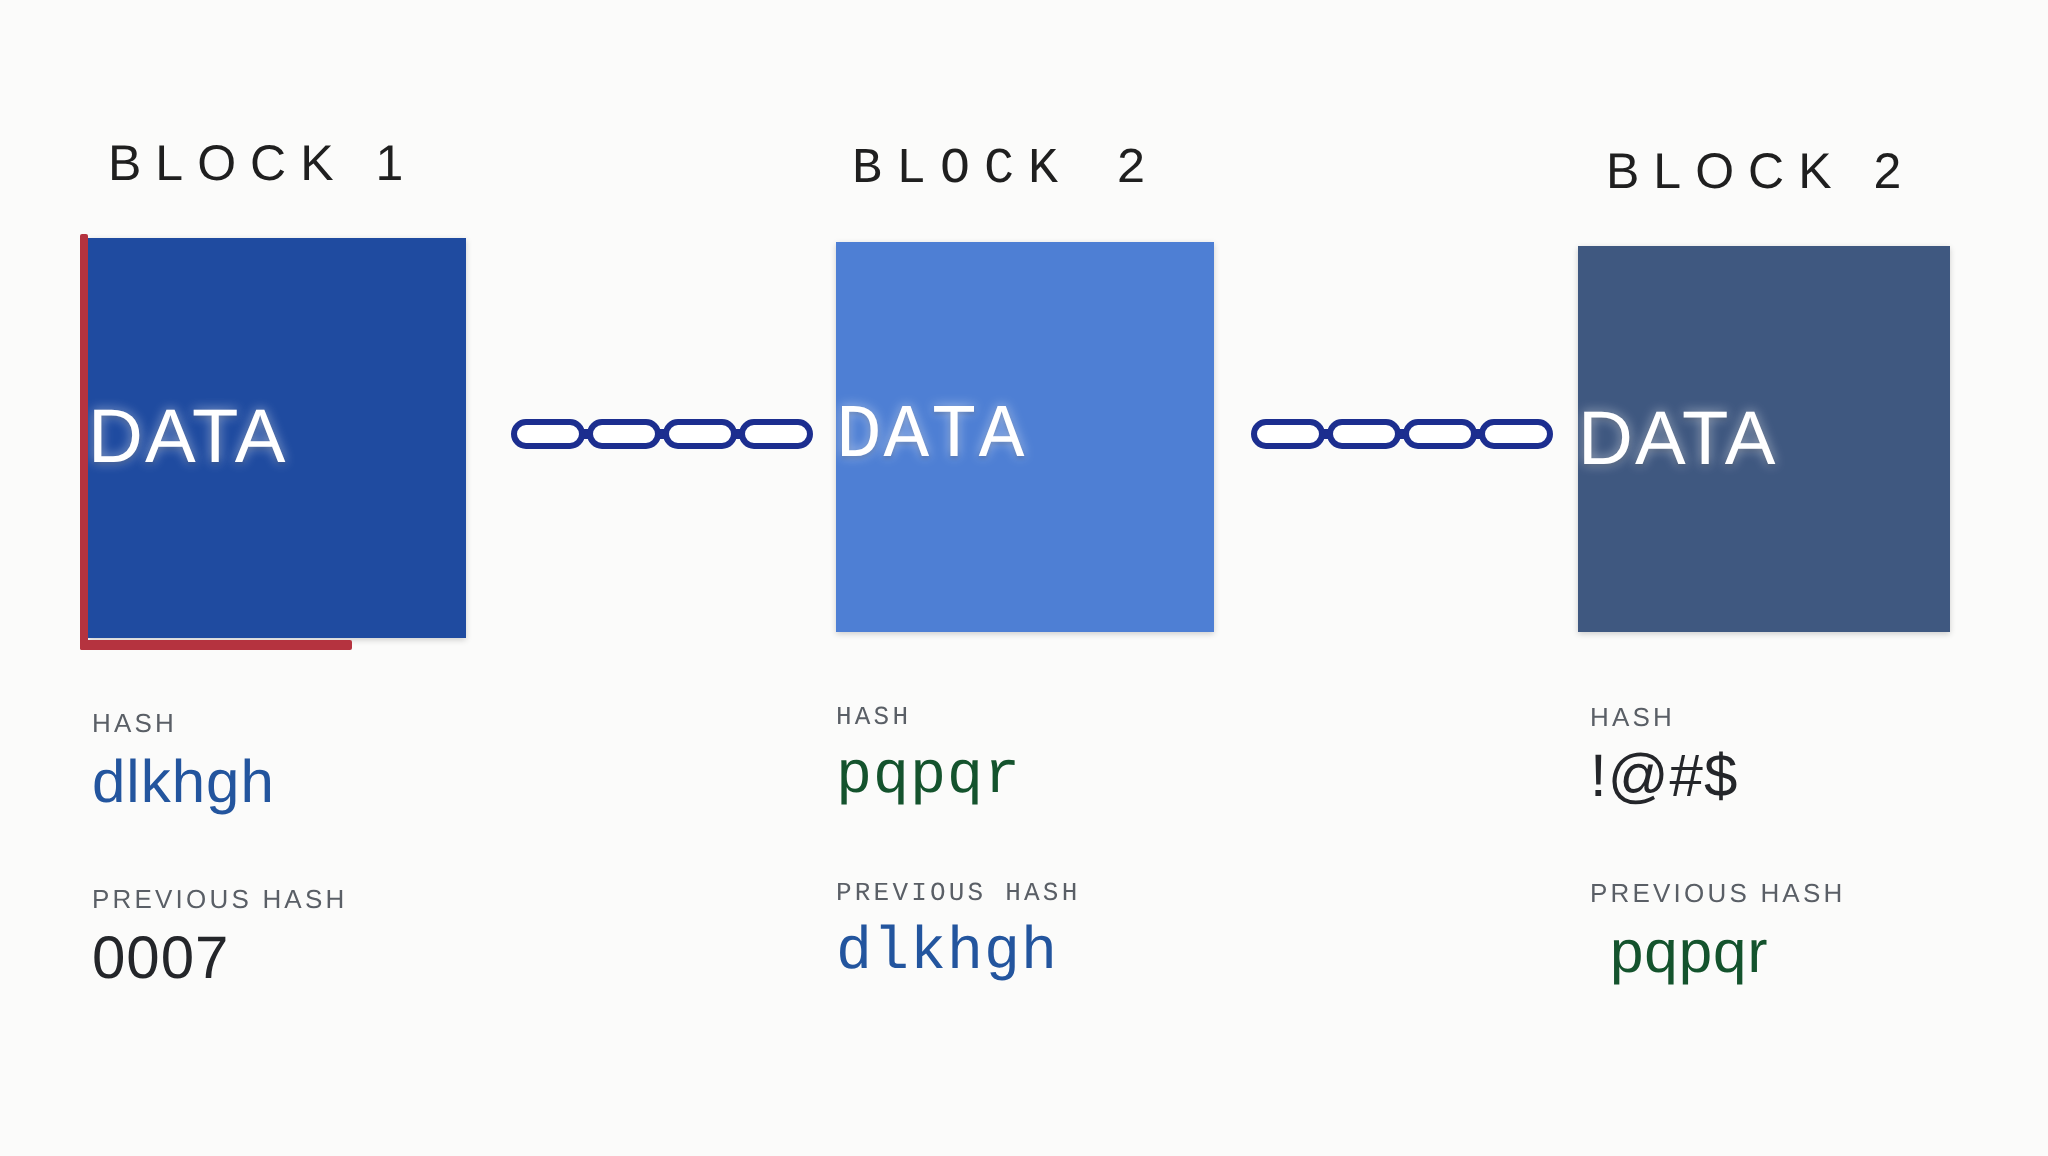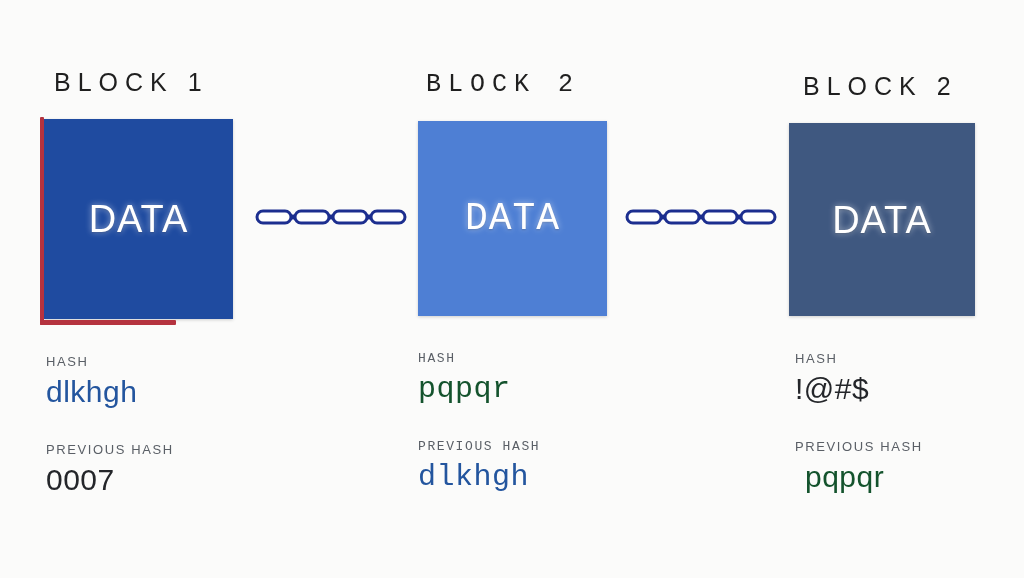"DATA" .data-square { justify-content: center -> flex-start }
